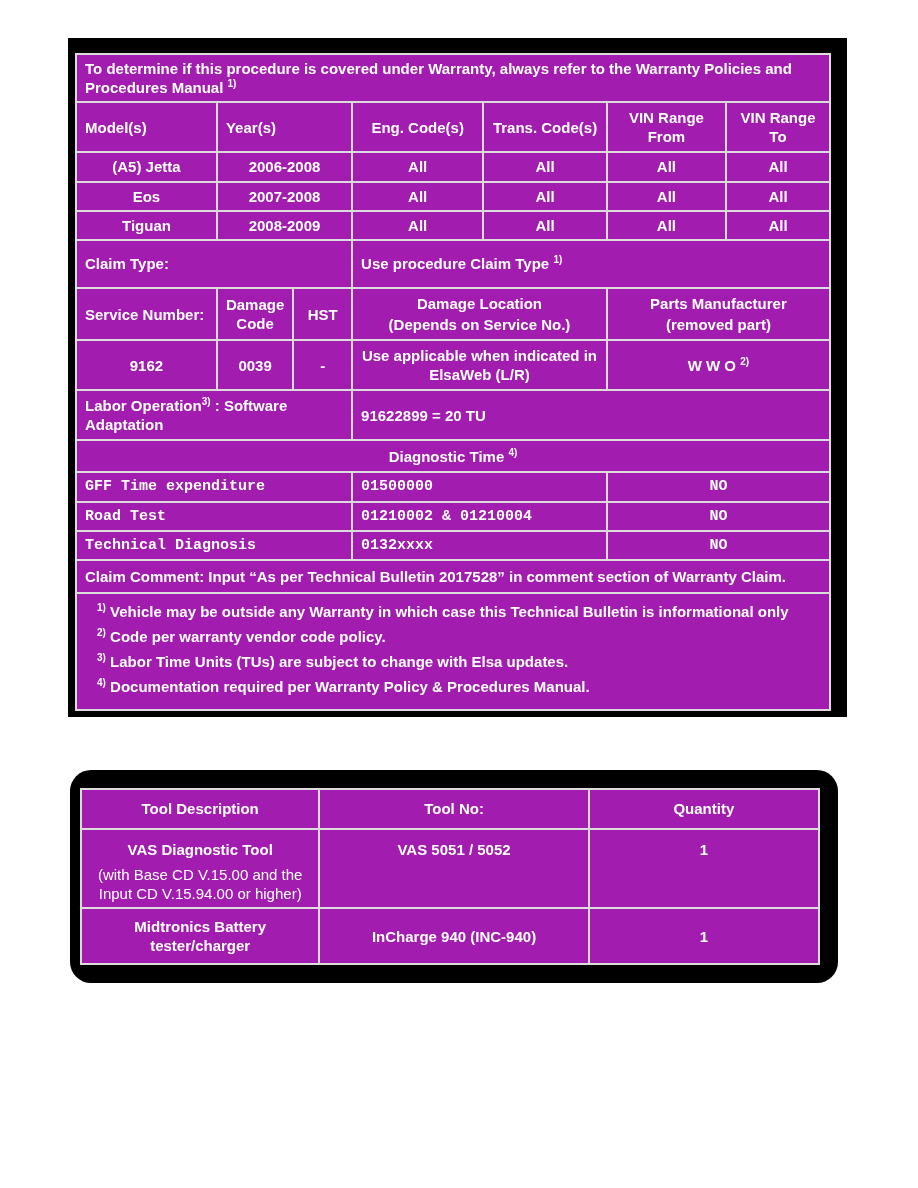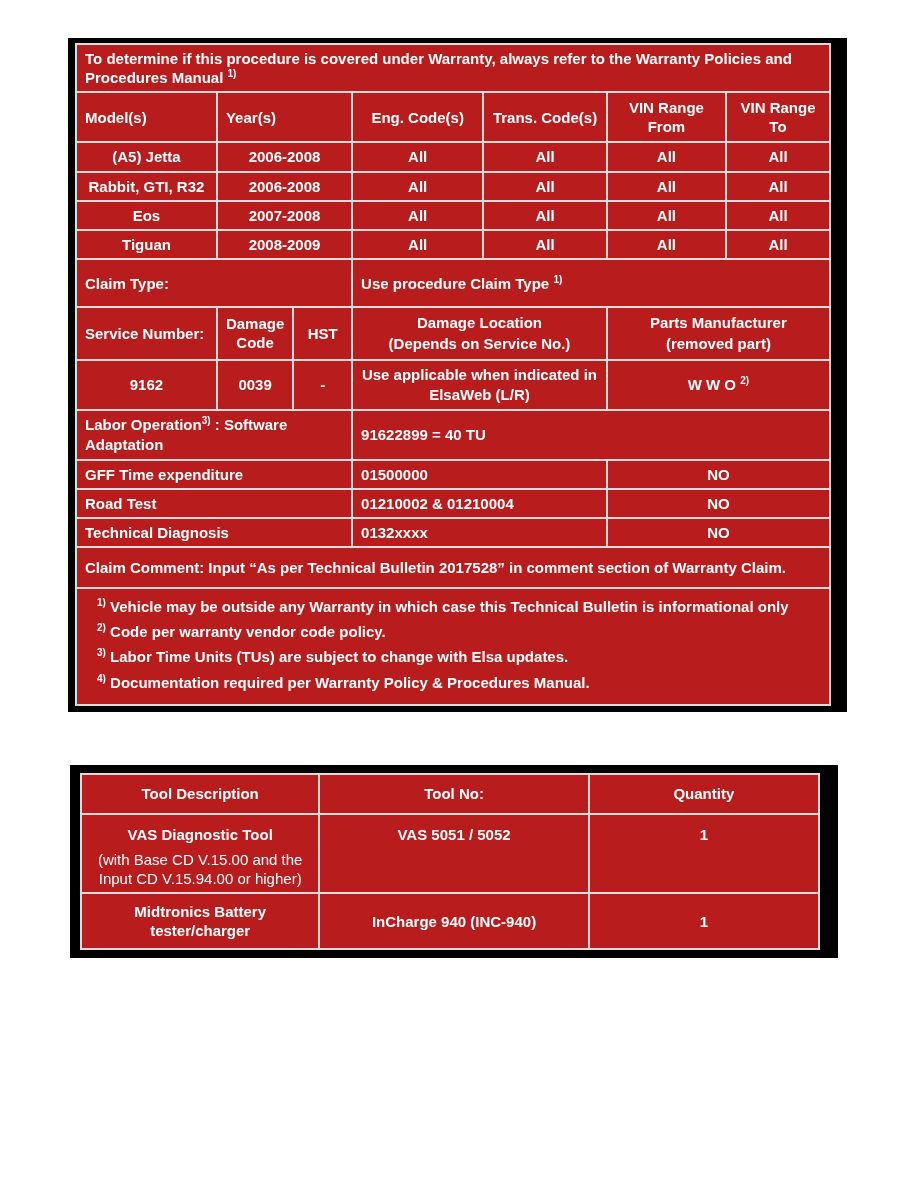"To determine if this procedure" table { background: #b91c1c -> #a21caf; margin-top: none -> 10px }
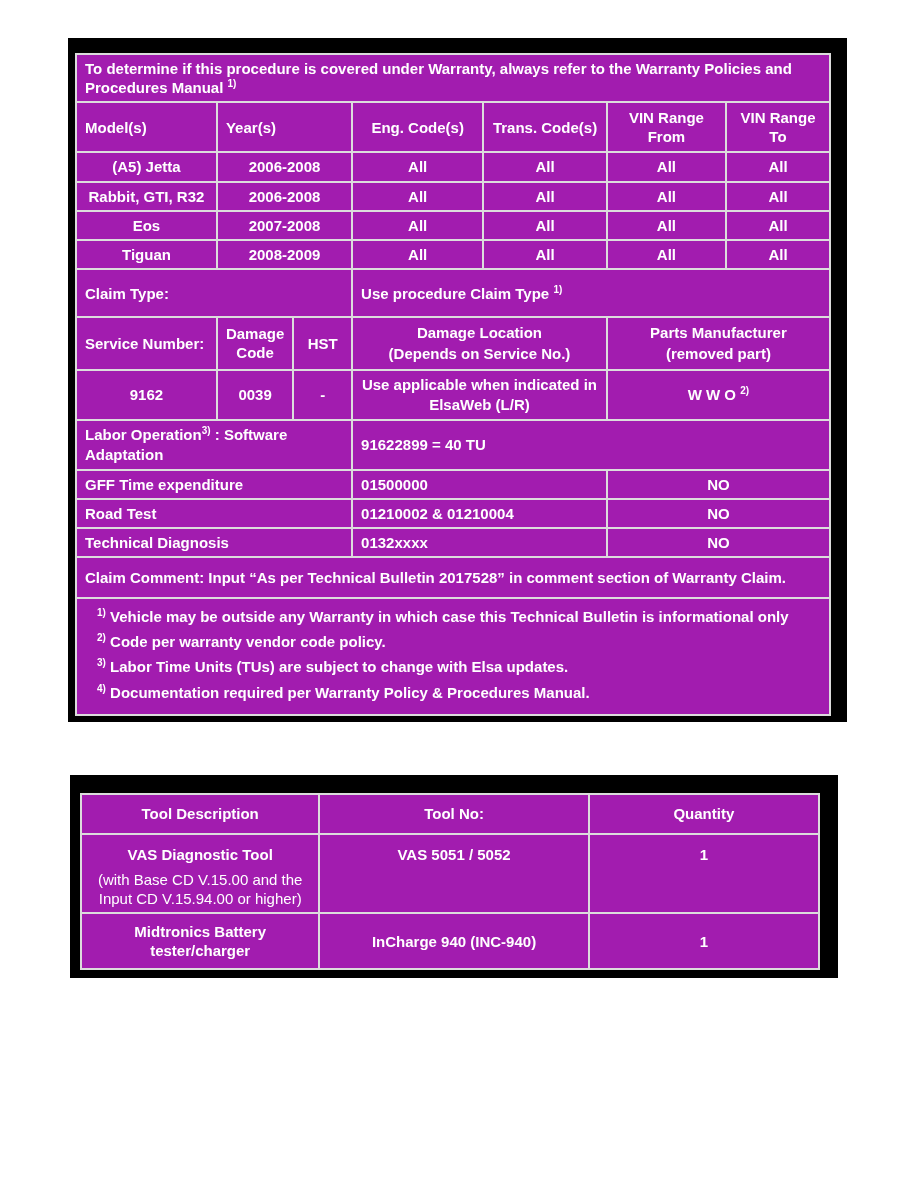"Rabbit, GTI, R32" tr.model-row { html: <tr> <td>Rabbit, GTI, R32</td> <td>2006-2008</td> <td>All</td> <td>All</td> <td>All</td> <td>All</td> </tr> -> none }
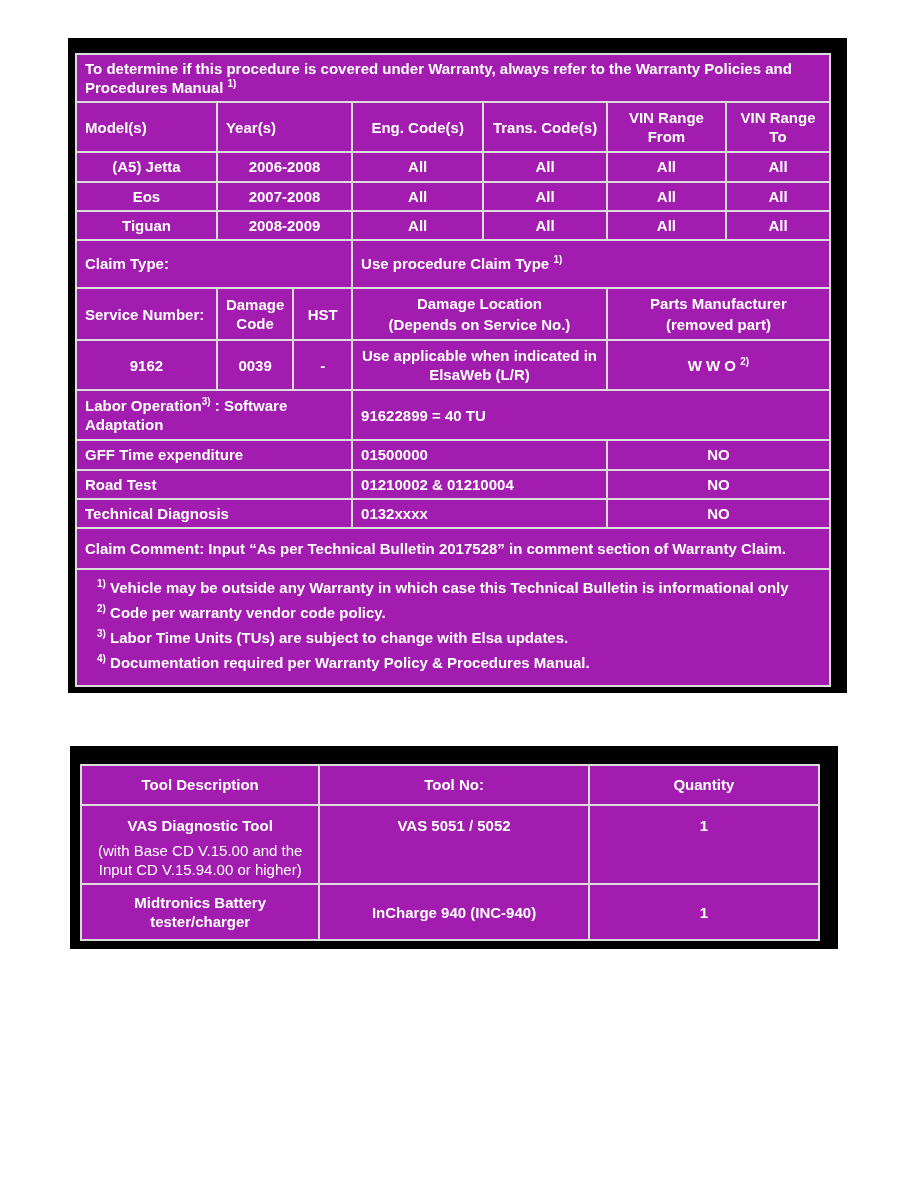"91622899 = 40 TU" td.left { text: 40 -> 20 }
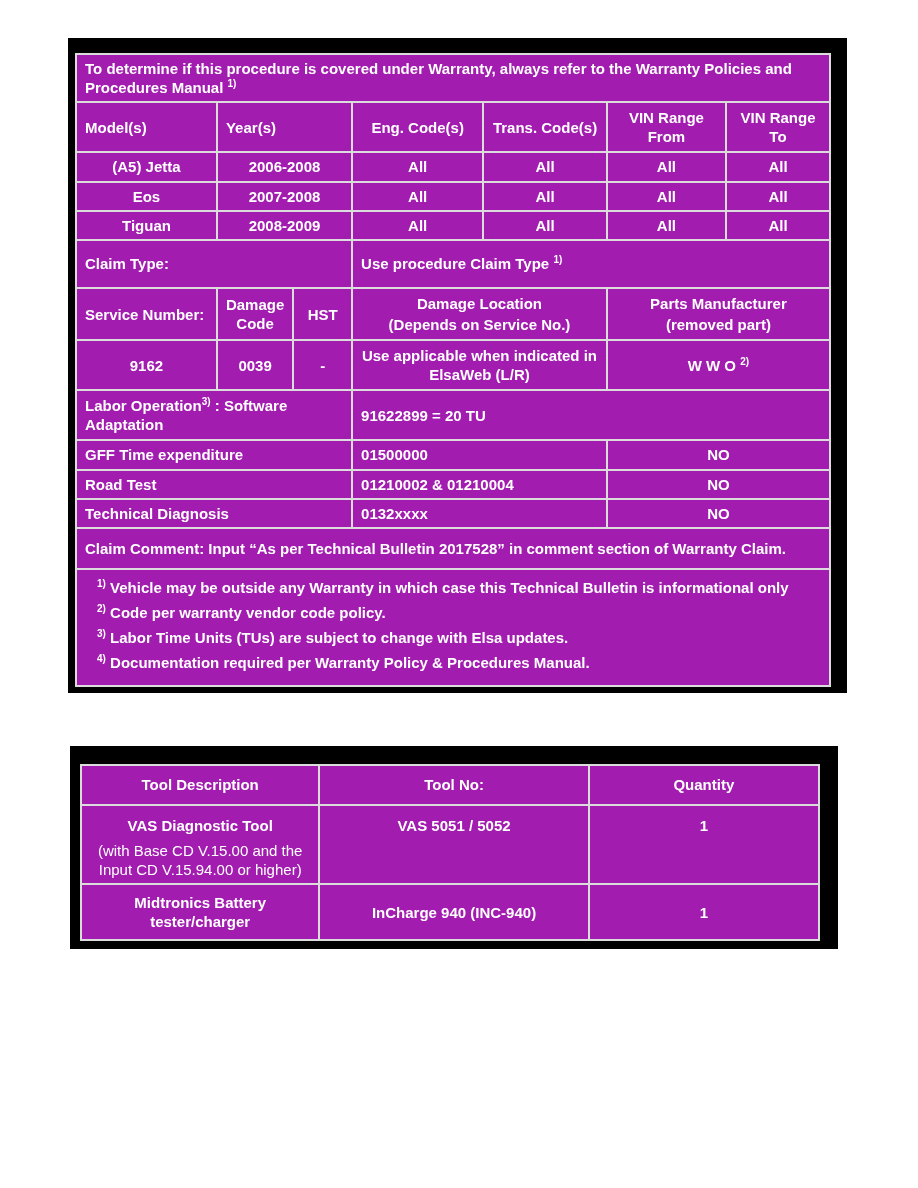"Diagnostic Time 4)" tr.section-row { html: none -> <tr> <td> <span>Diagnostic Time</span> <sup>4)</sup> </td> </tr> }
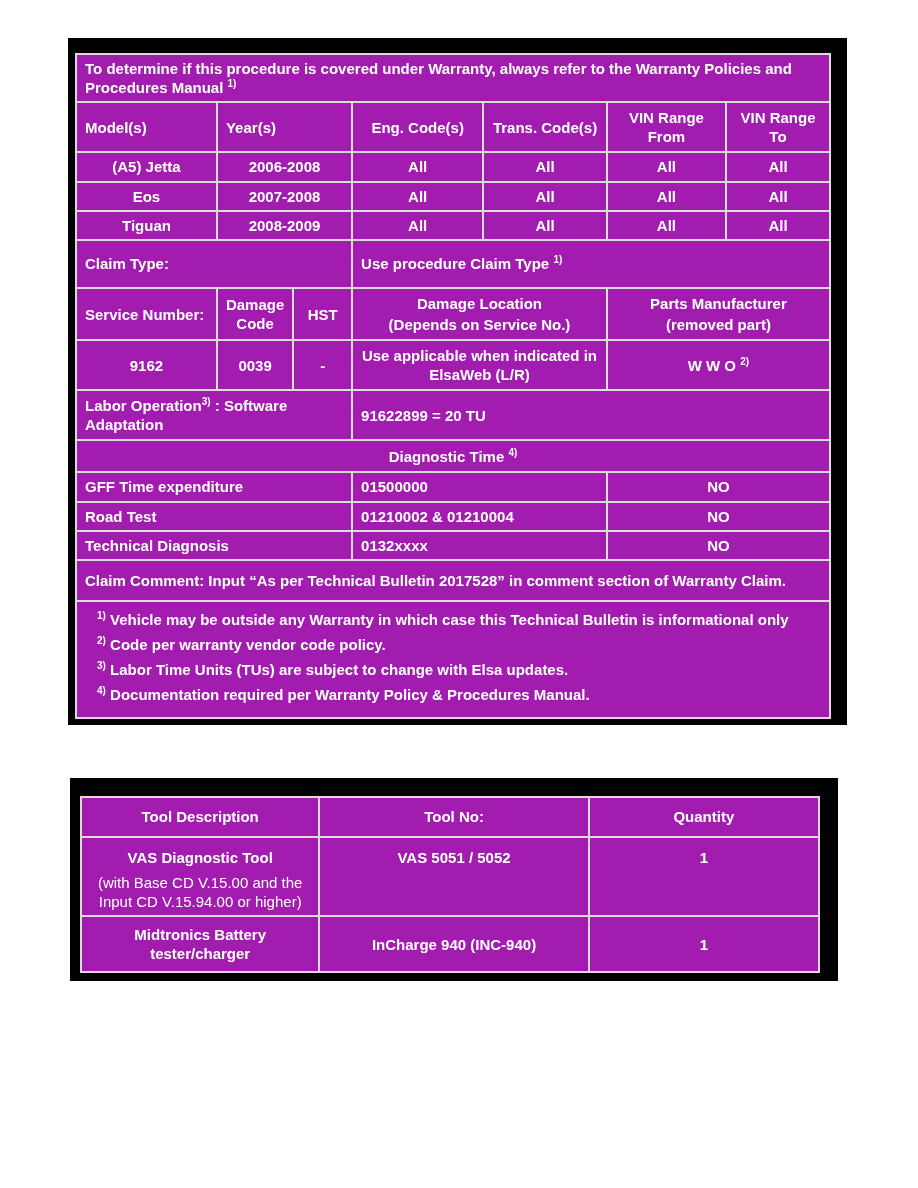"GFF Time expenditure" tr.diag-row td { font-family: none -> Liberation Mono, monospace }
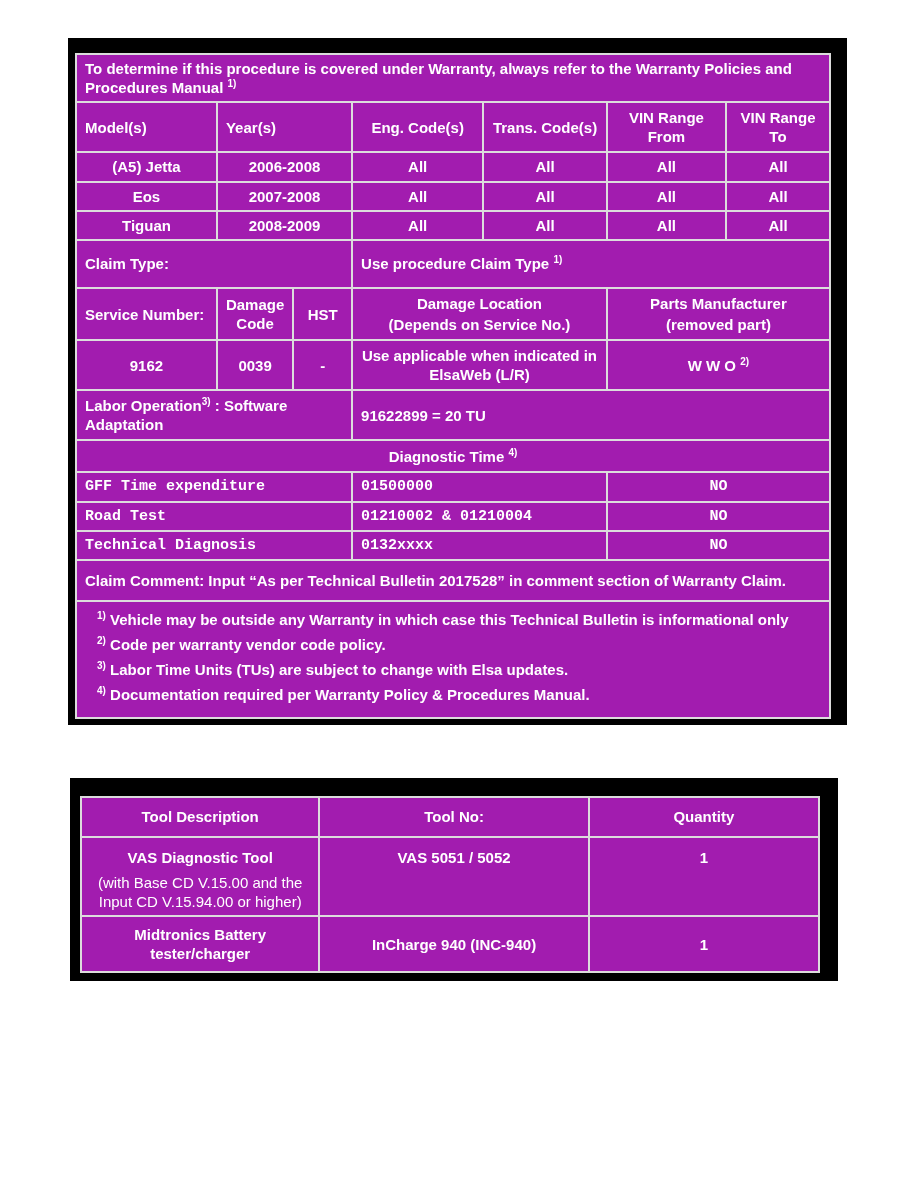"Claim Comment: Input “As per" tr.comment-row td { height: 41px -> 33px }
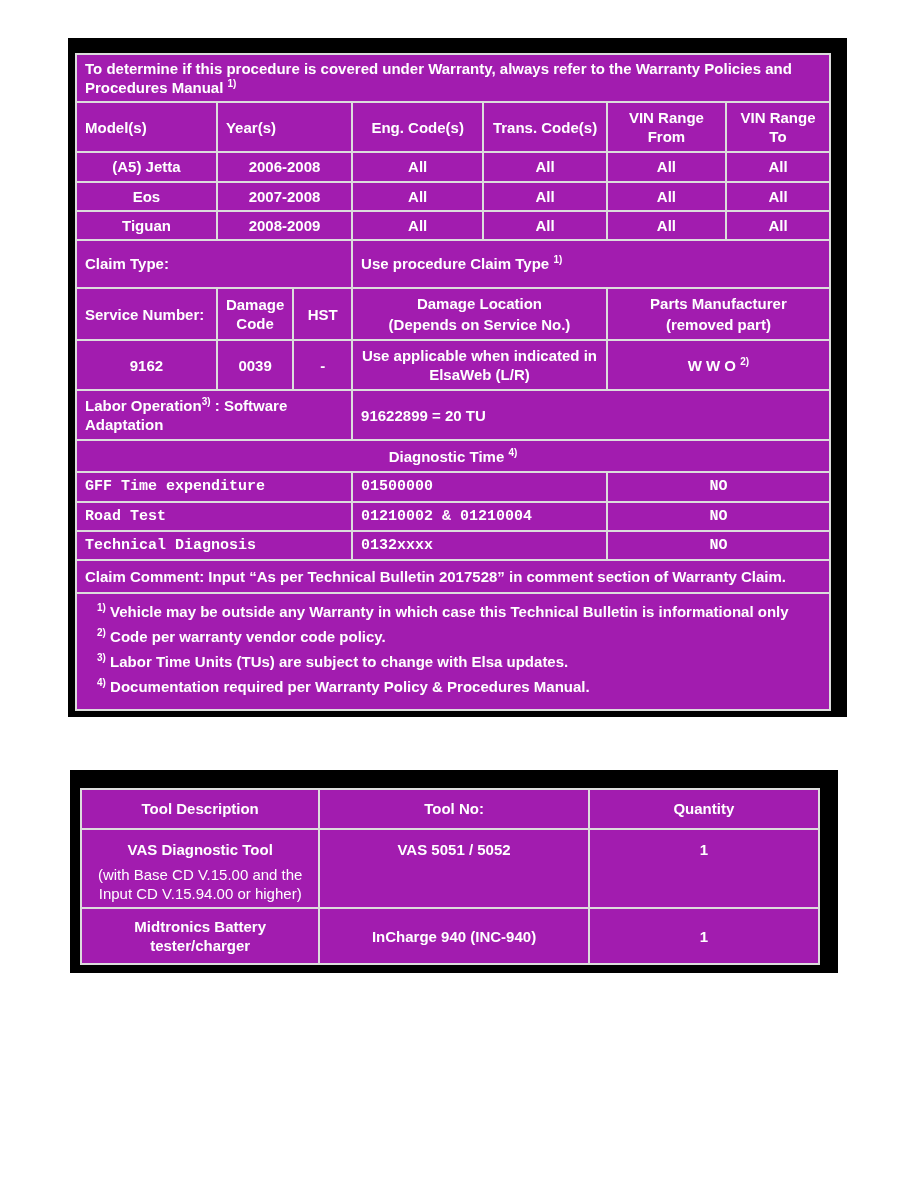"Tool Description" .tools-frame { border-radius: none -> 21px; padding: 8px 18px 8px 10px -> 8px 18px 18px 10px }
